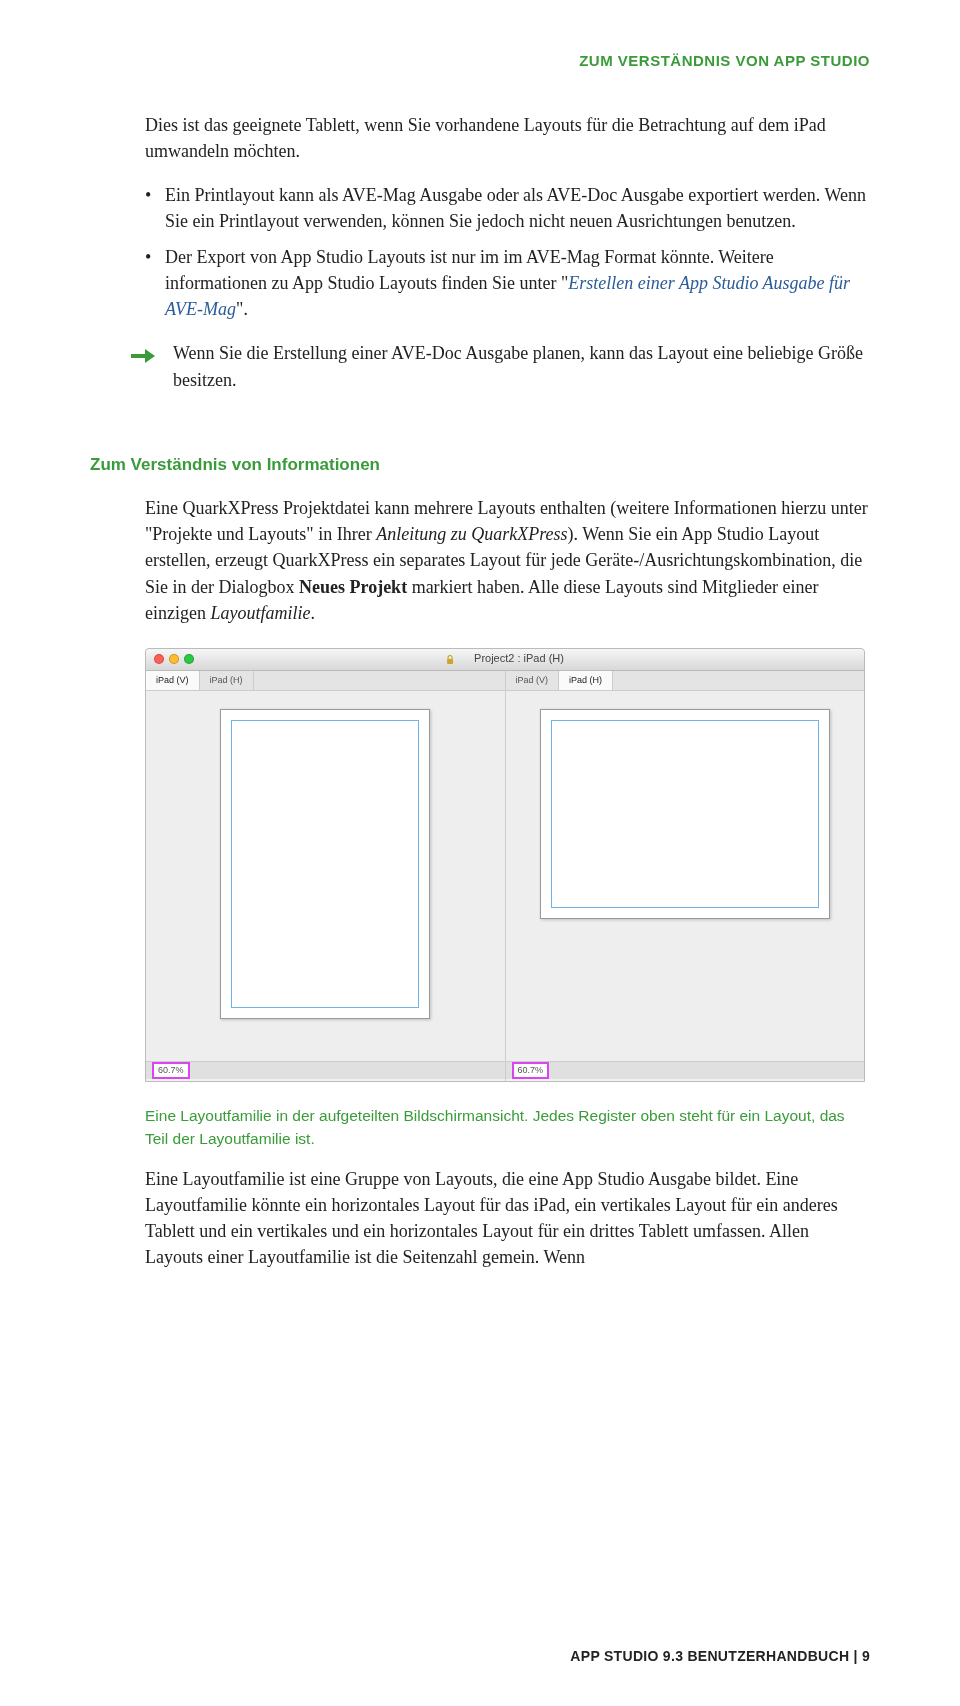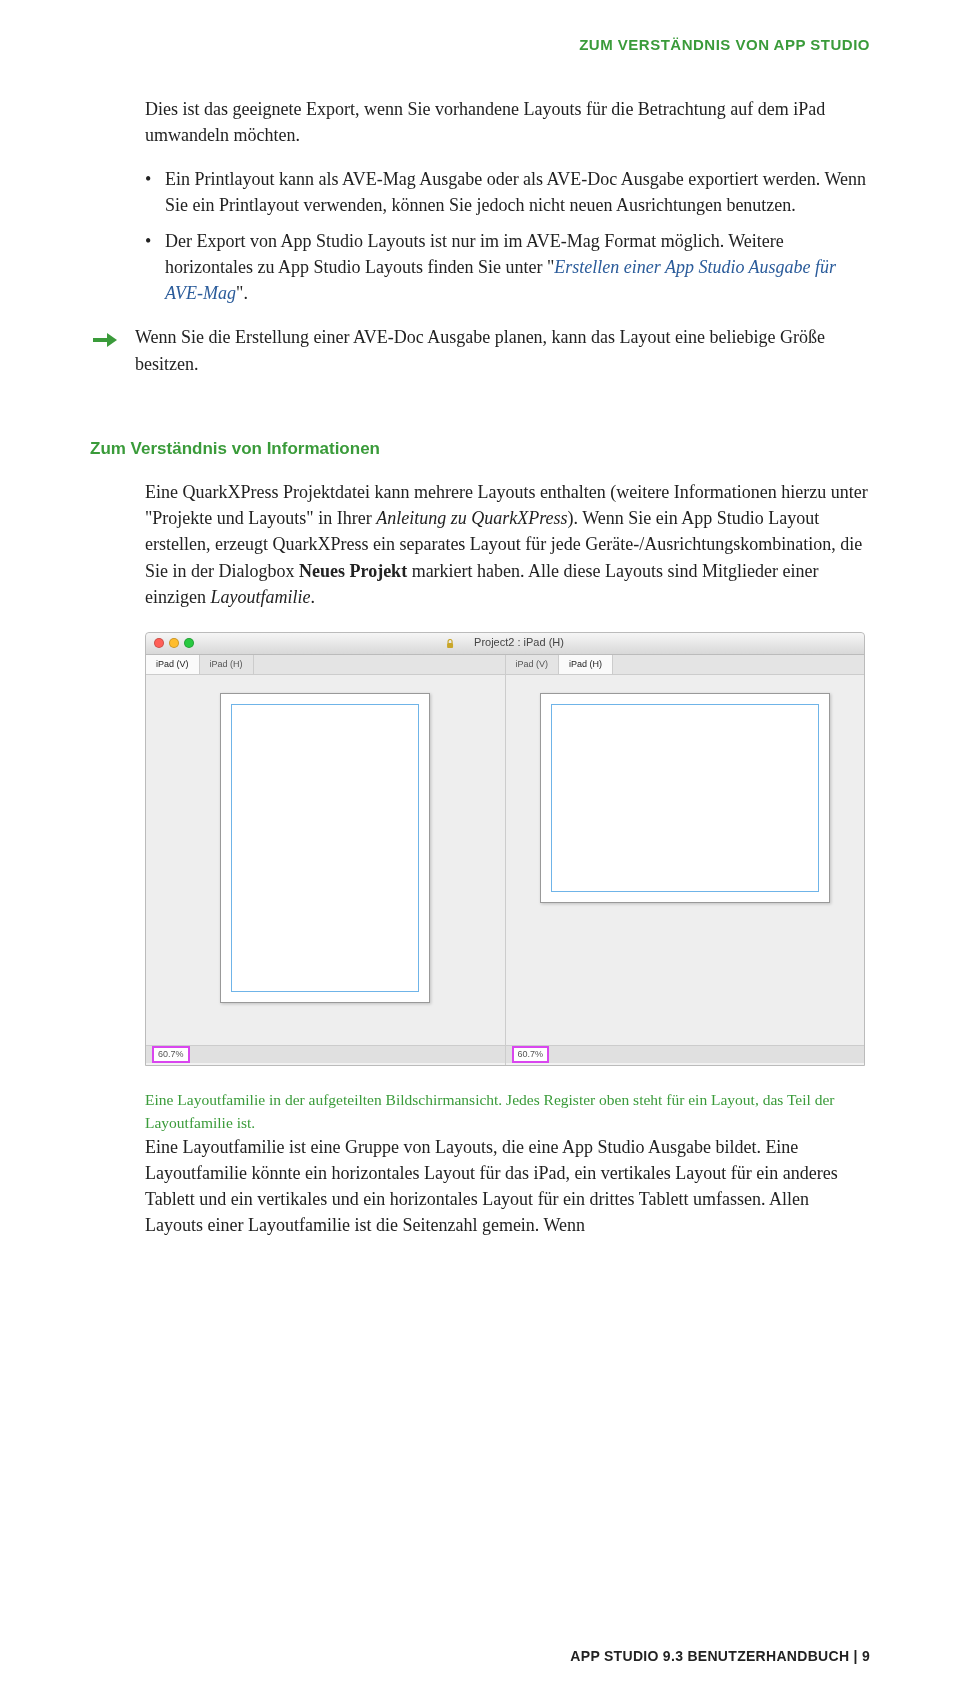"ZUM VERSTÄNDNIS VON APP STUDIO" .page { padding: 34px 90px 50px 90px -> 50px 90px 50px 90px }
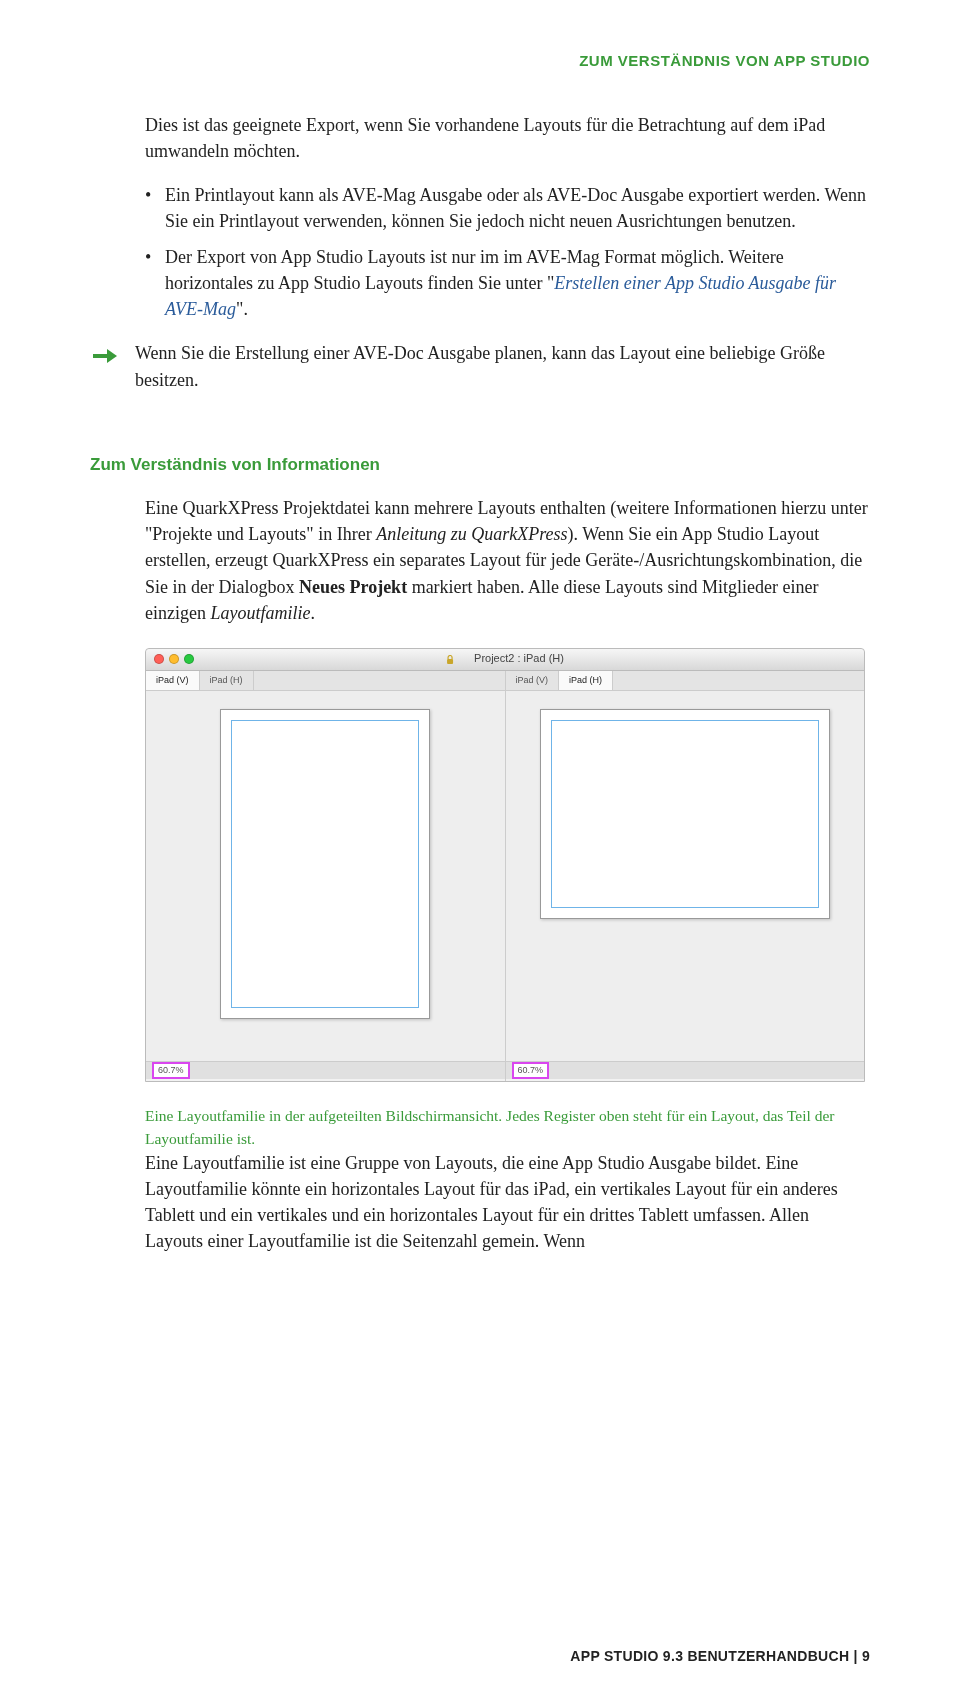"Dies ist das geeignete Export," p.para { text: Export -> Tablett }
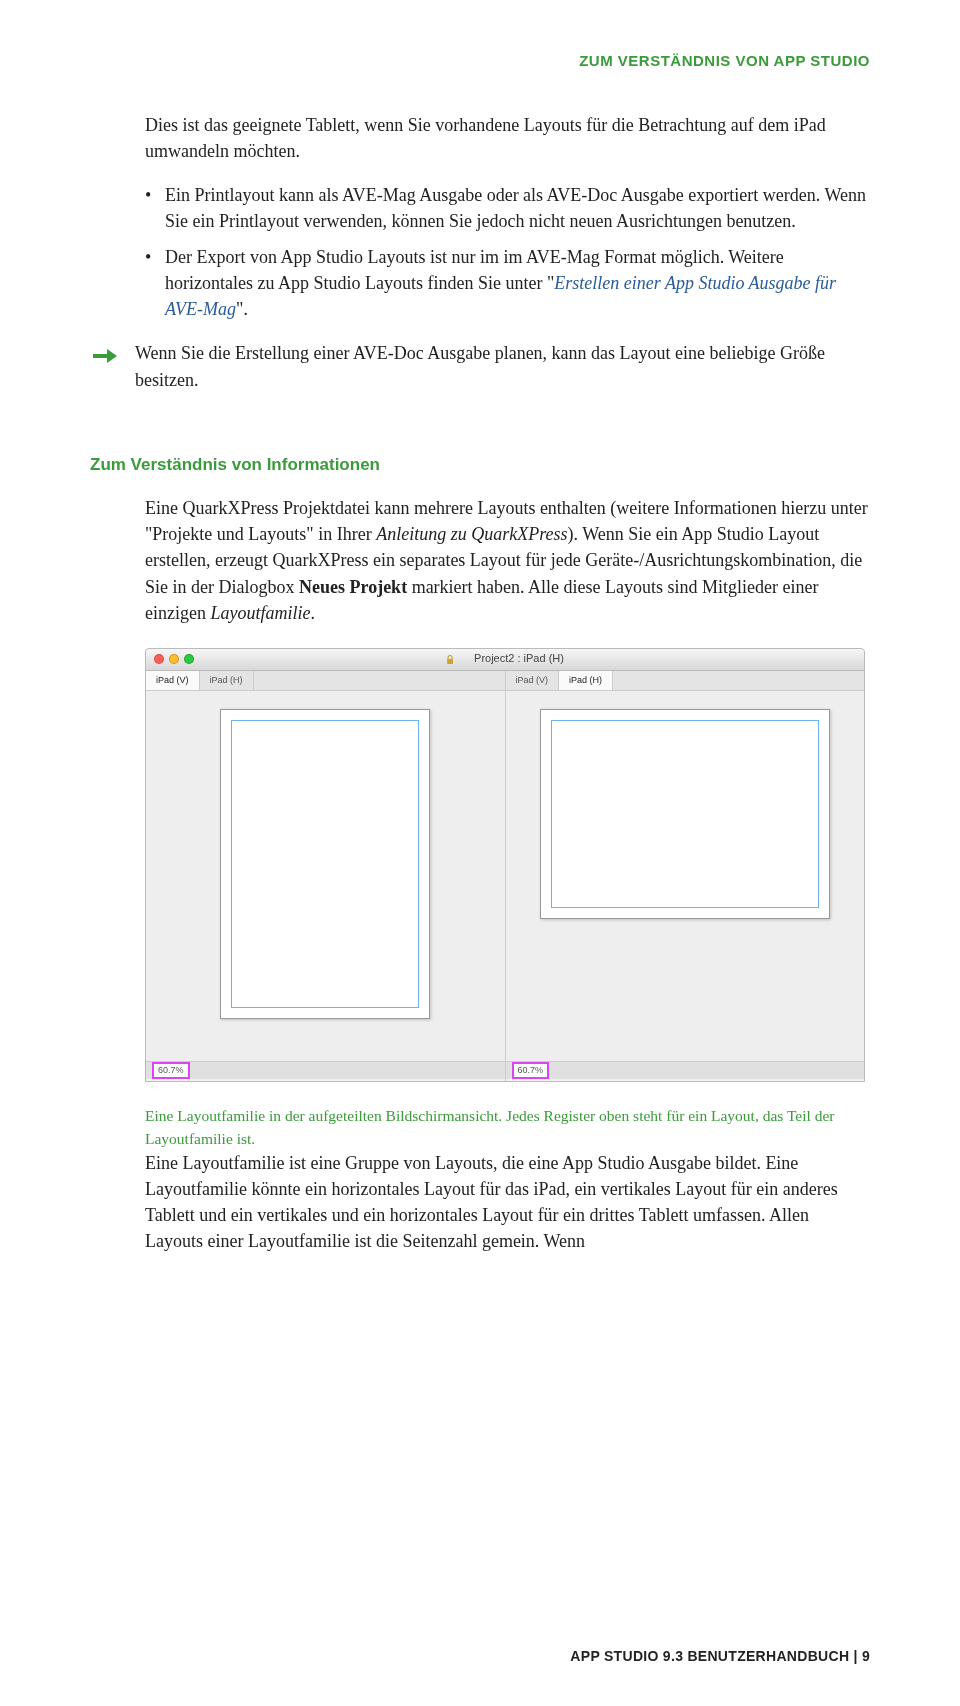"Der Export von App Studio" span { text: möglich. Weitere horizontales -> könnte. Weitere informationen }
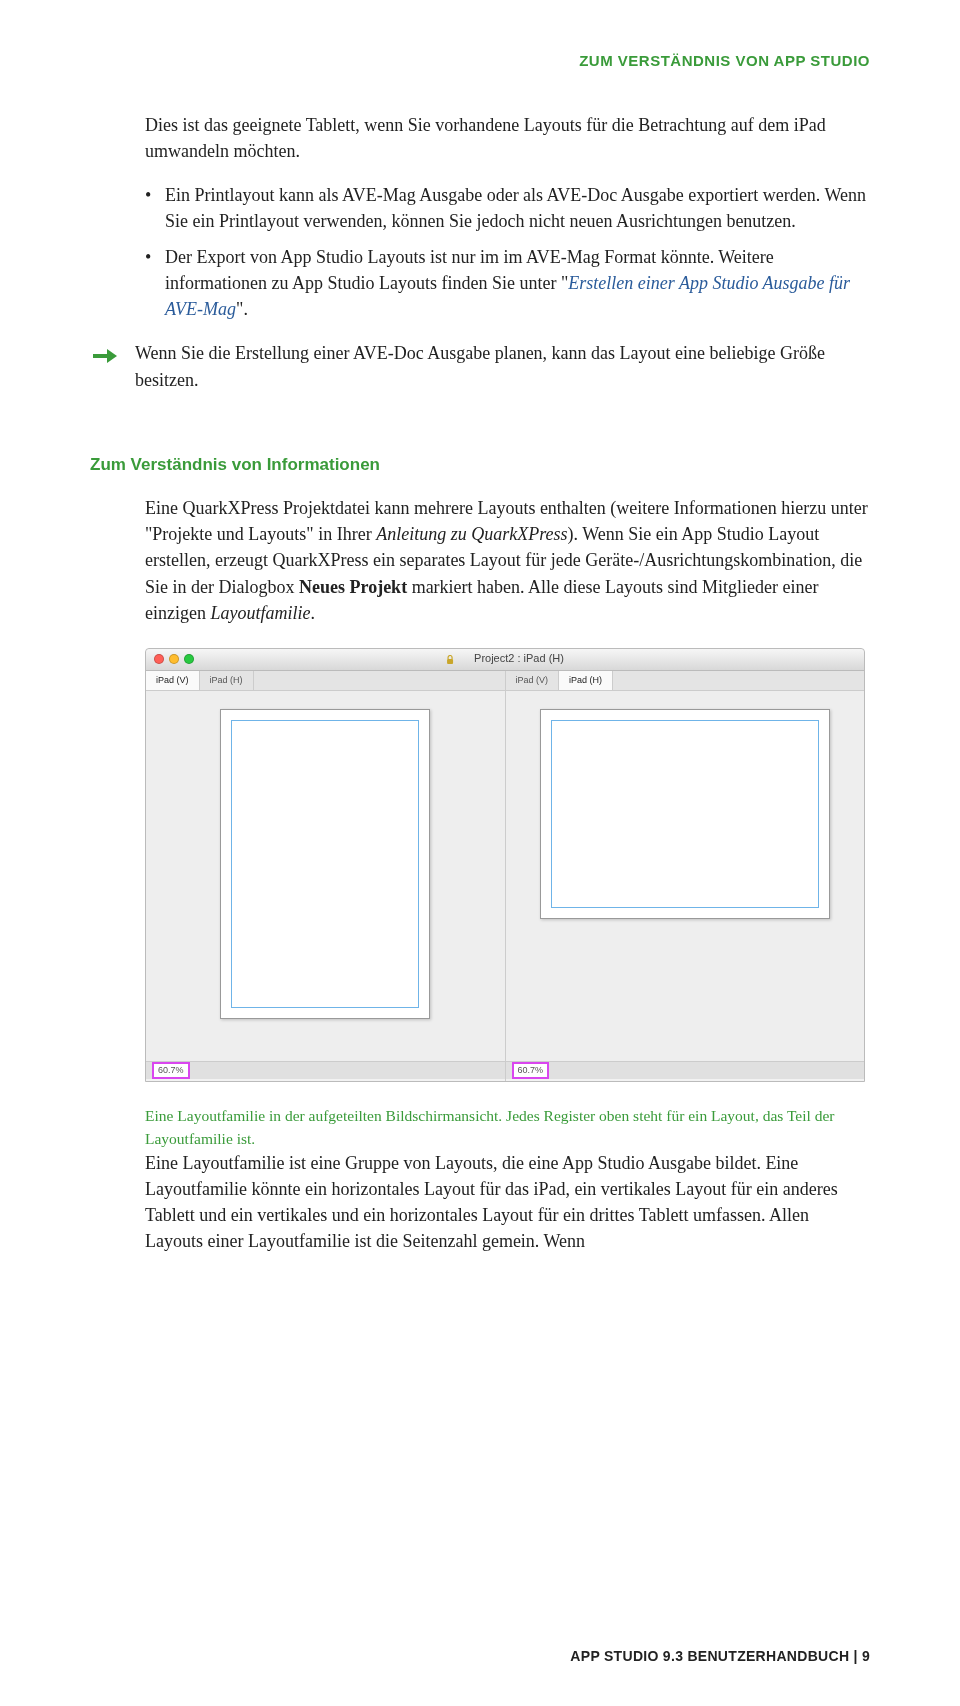"Wenn Sie die Erstellung einer" .arrow-block { margin-left: 45px -> 83px }
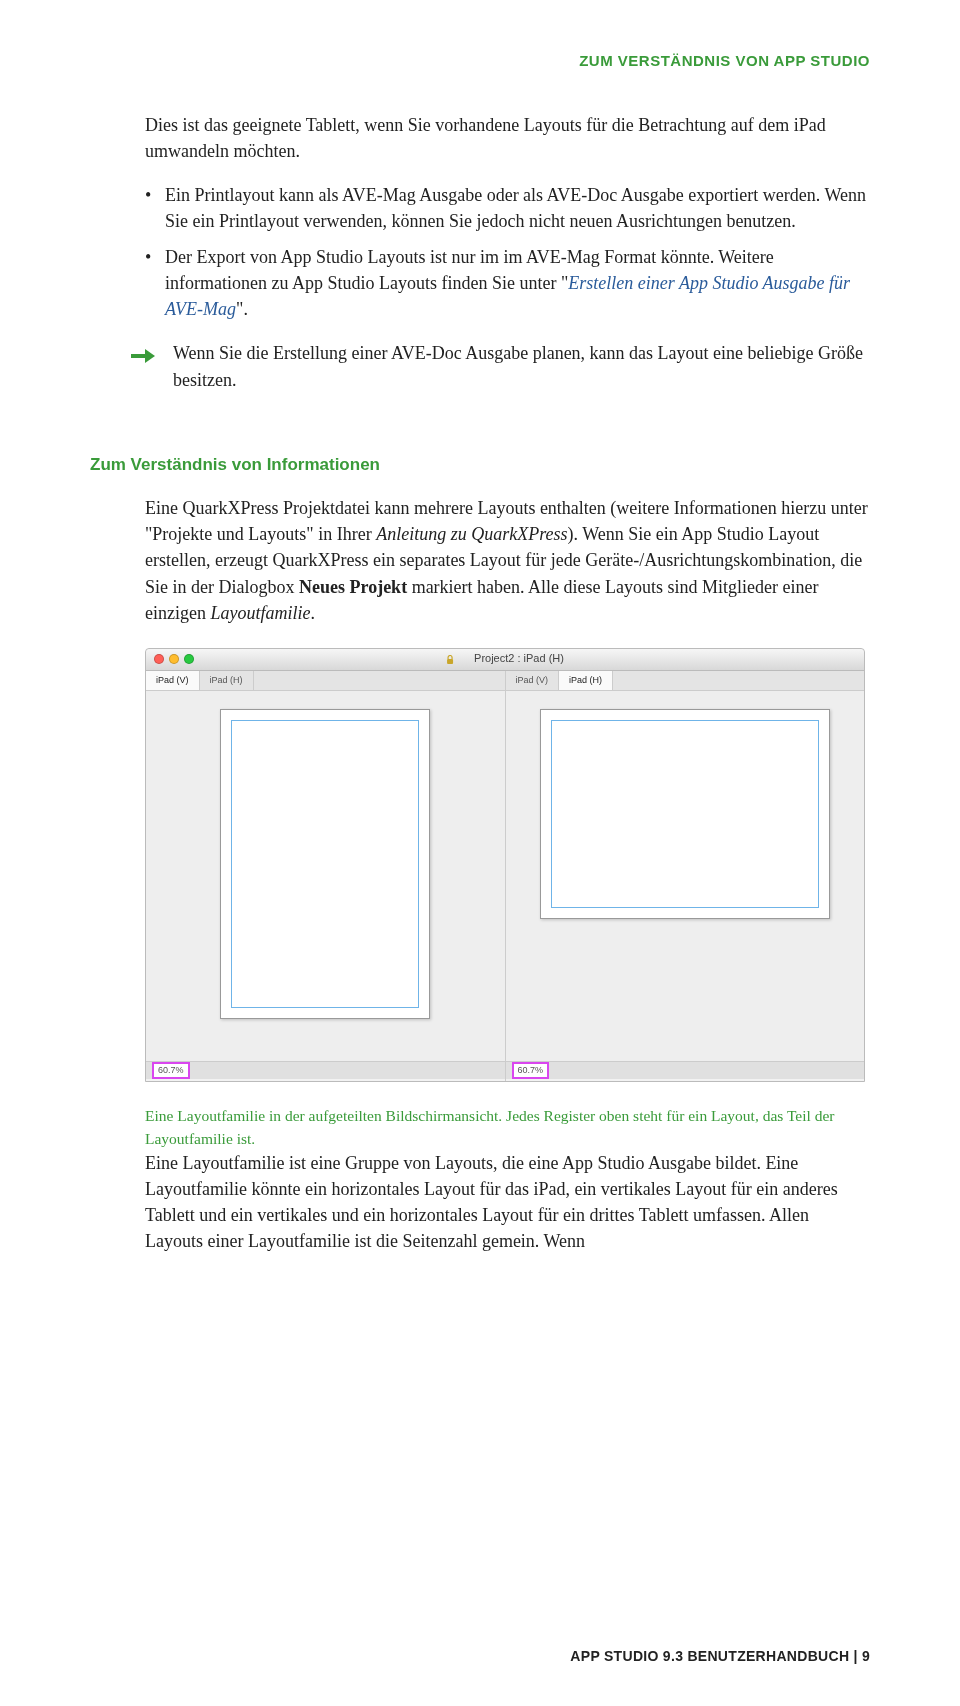"Eine Layoutfamilie in der aufgeteilten" .caption { font-family: Liberation Serif, serif -> Liberation Sans, sans-serif; margin-bottom: none -> 16px }
